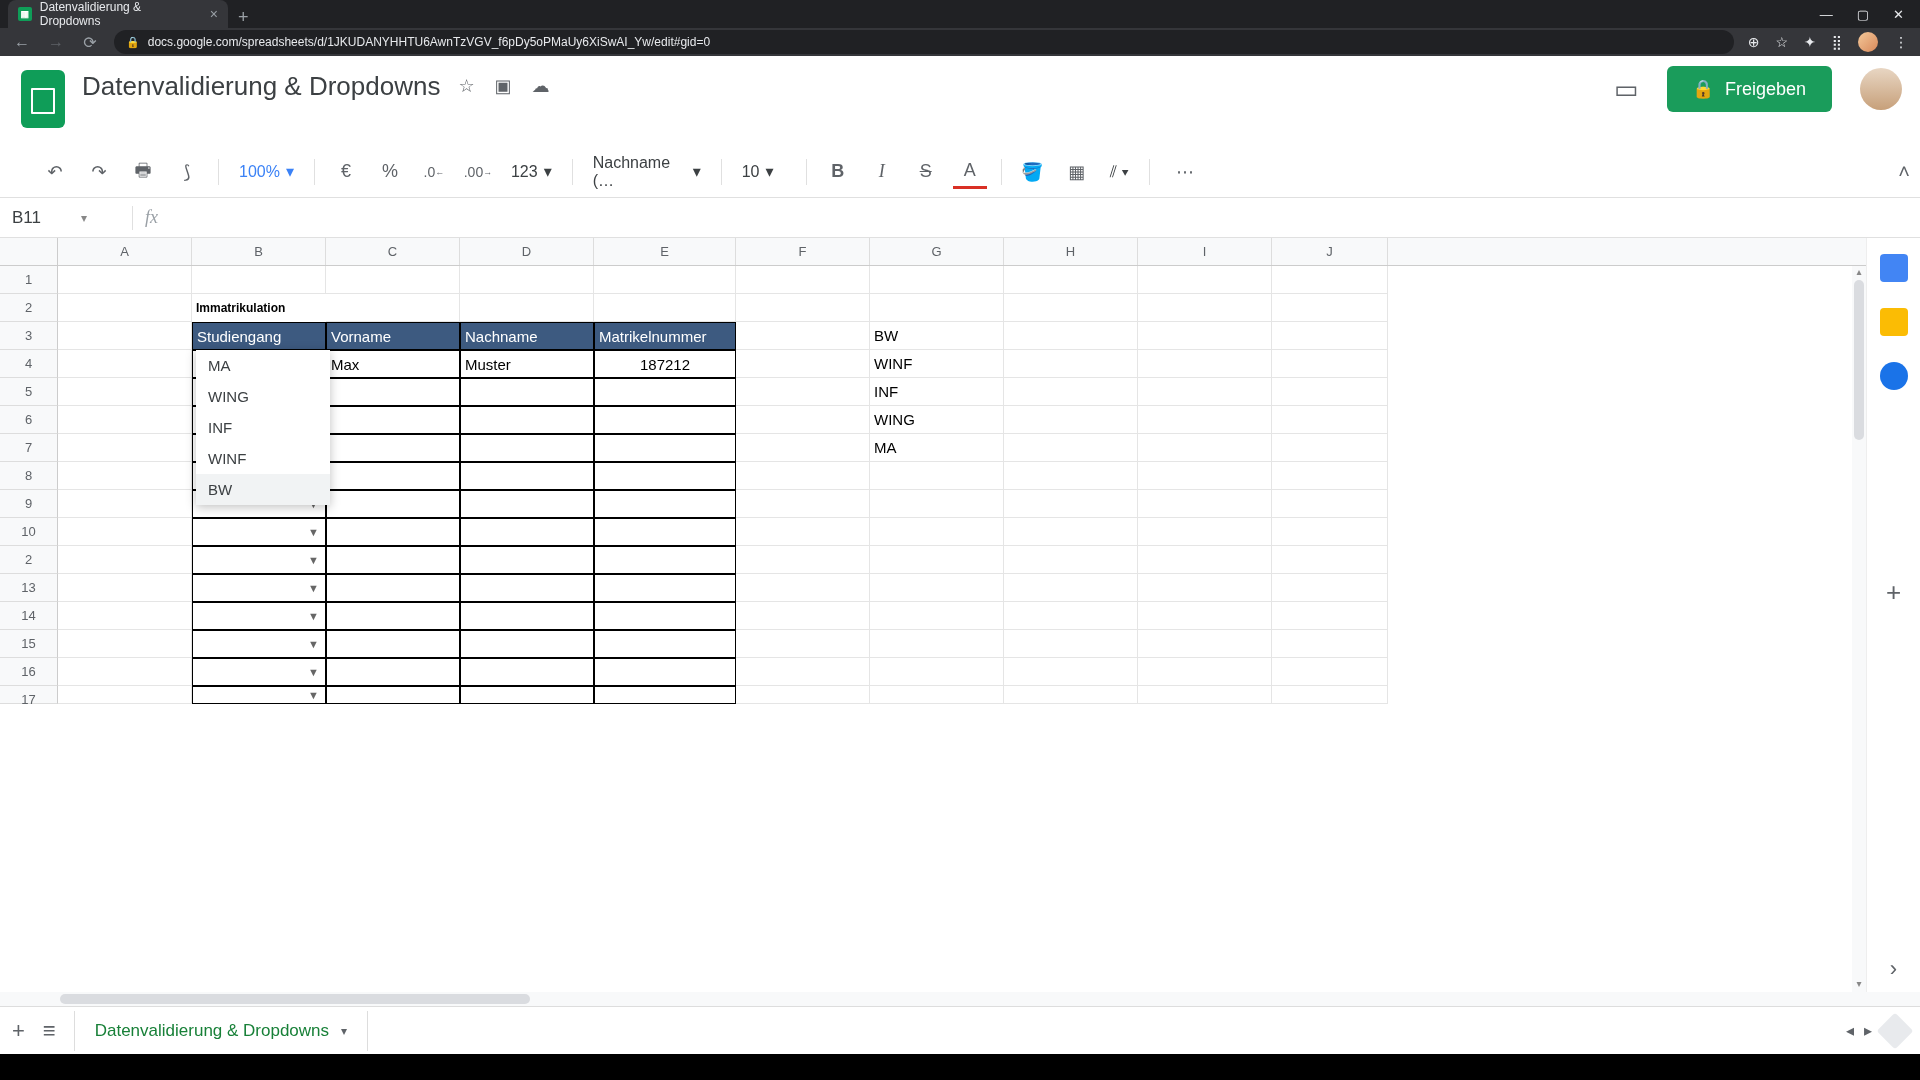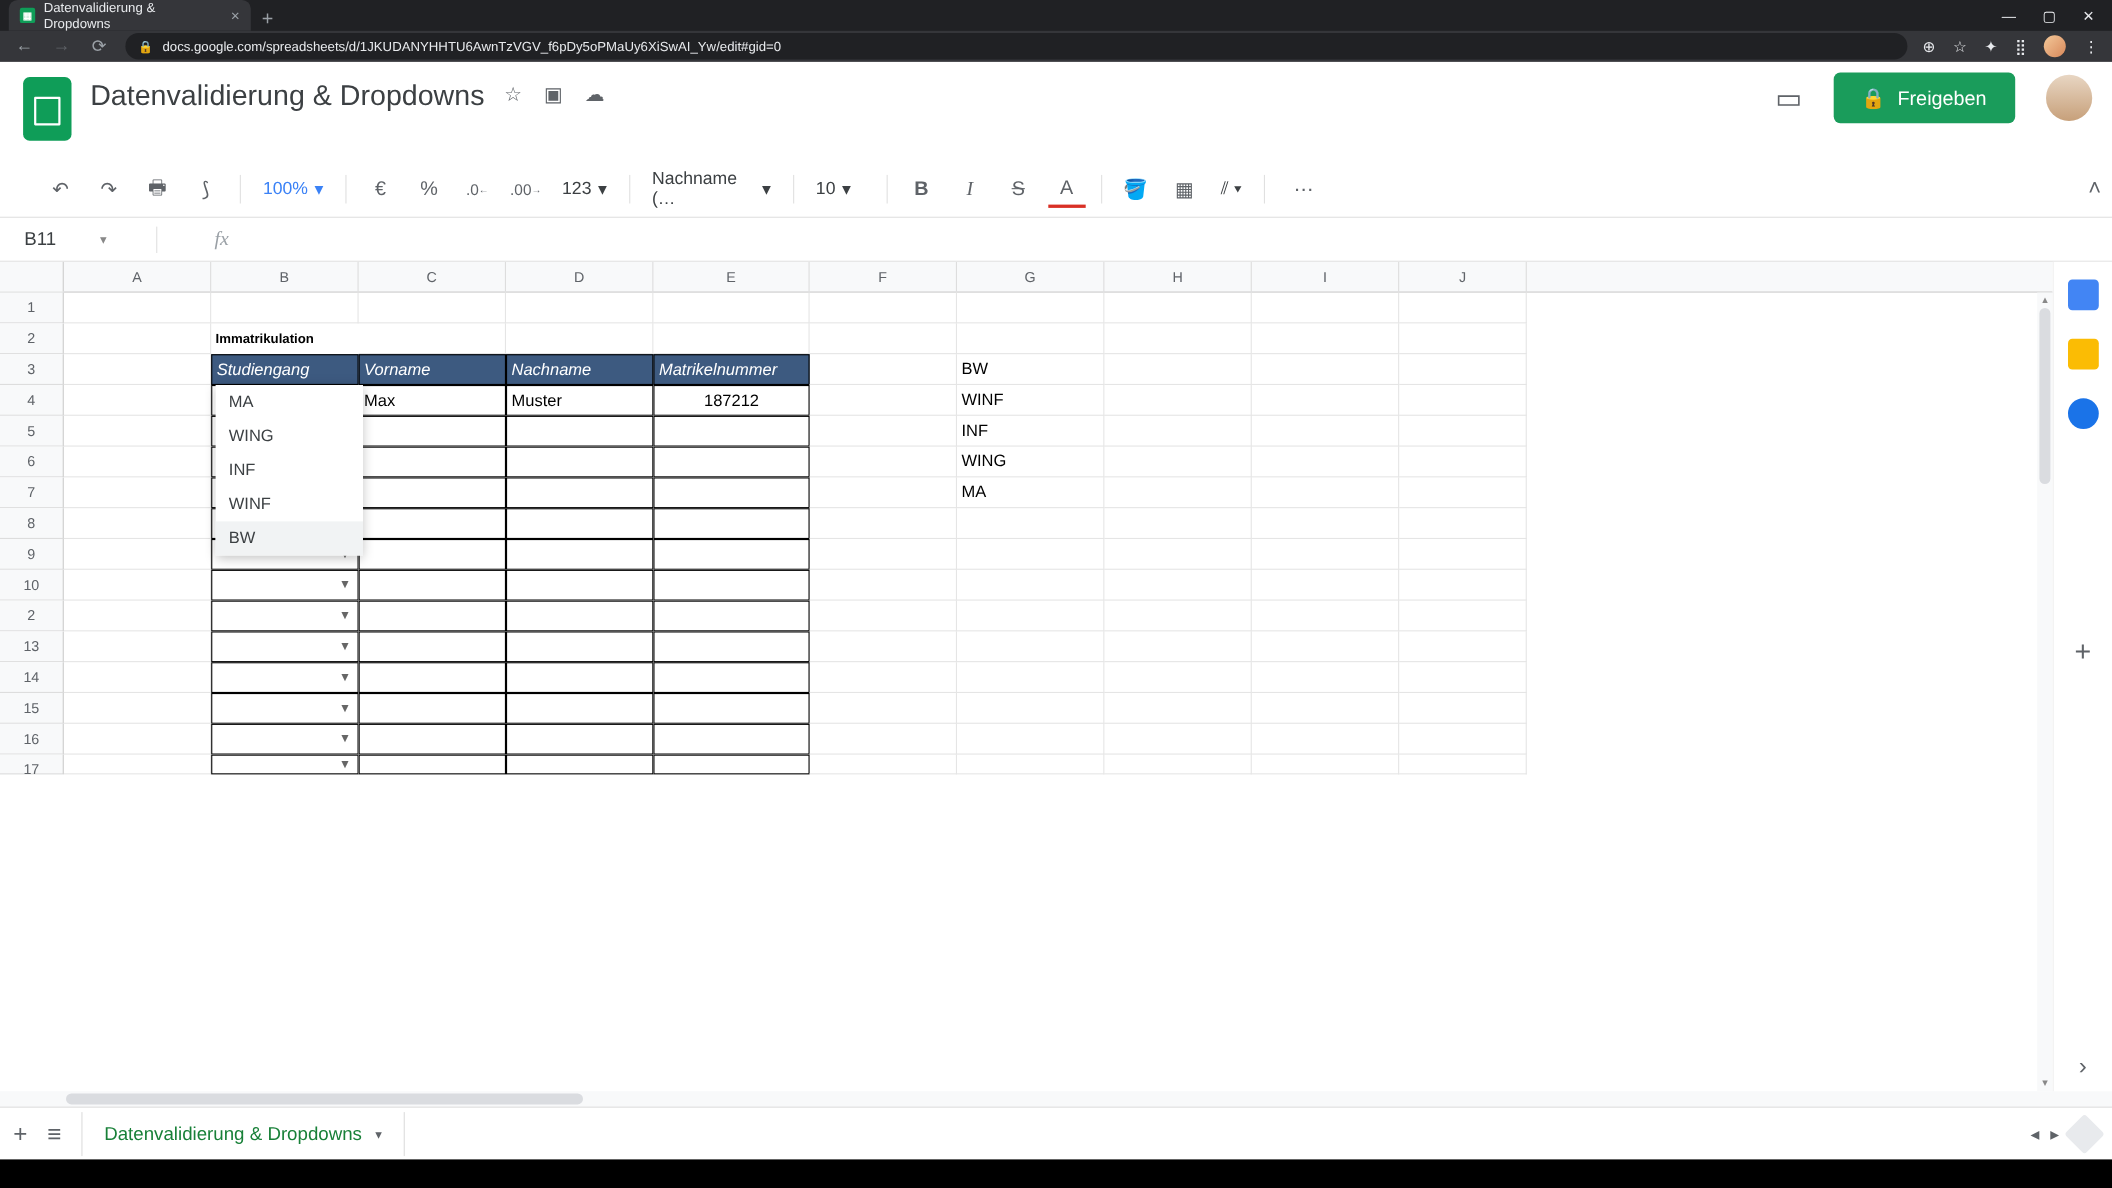"B11" .formula-bar { padding-left: 10px -> none }
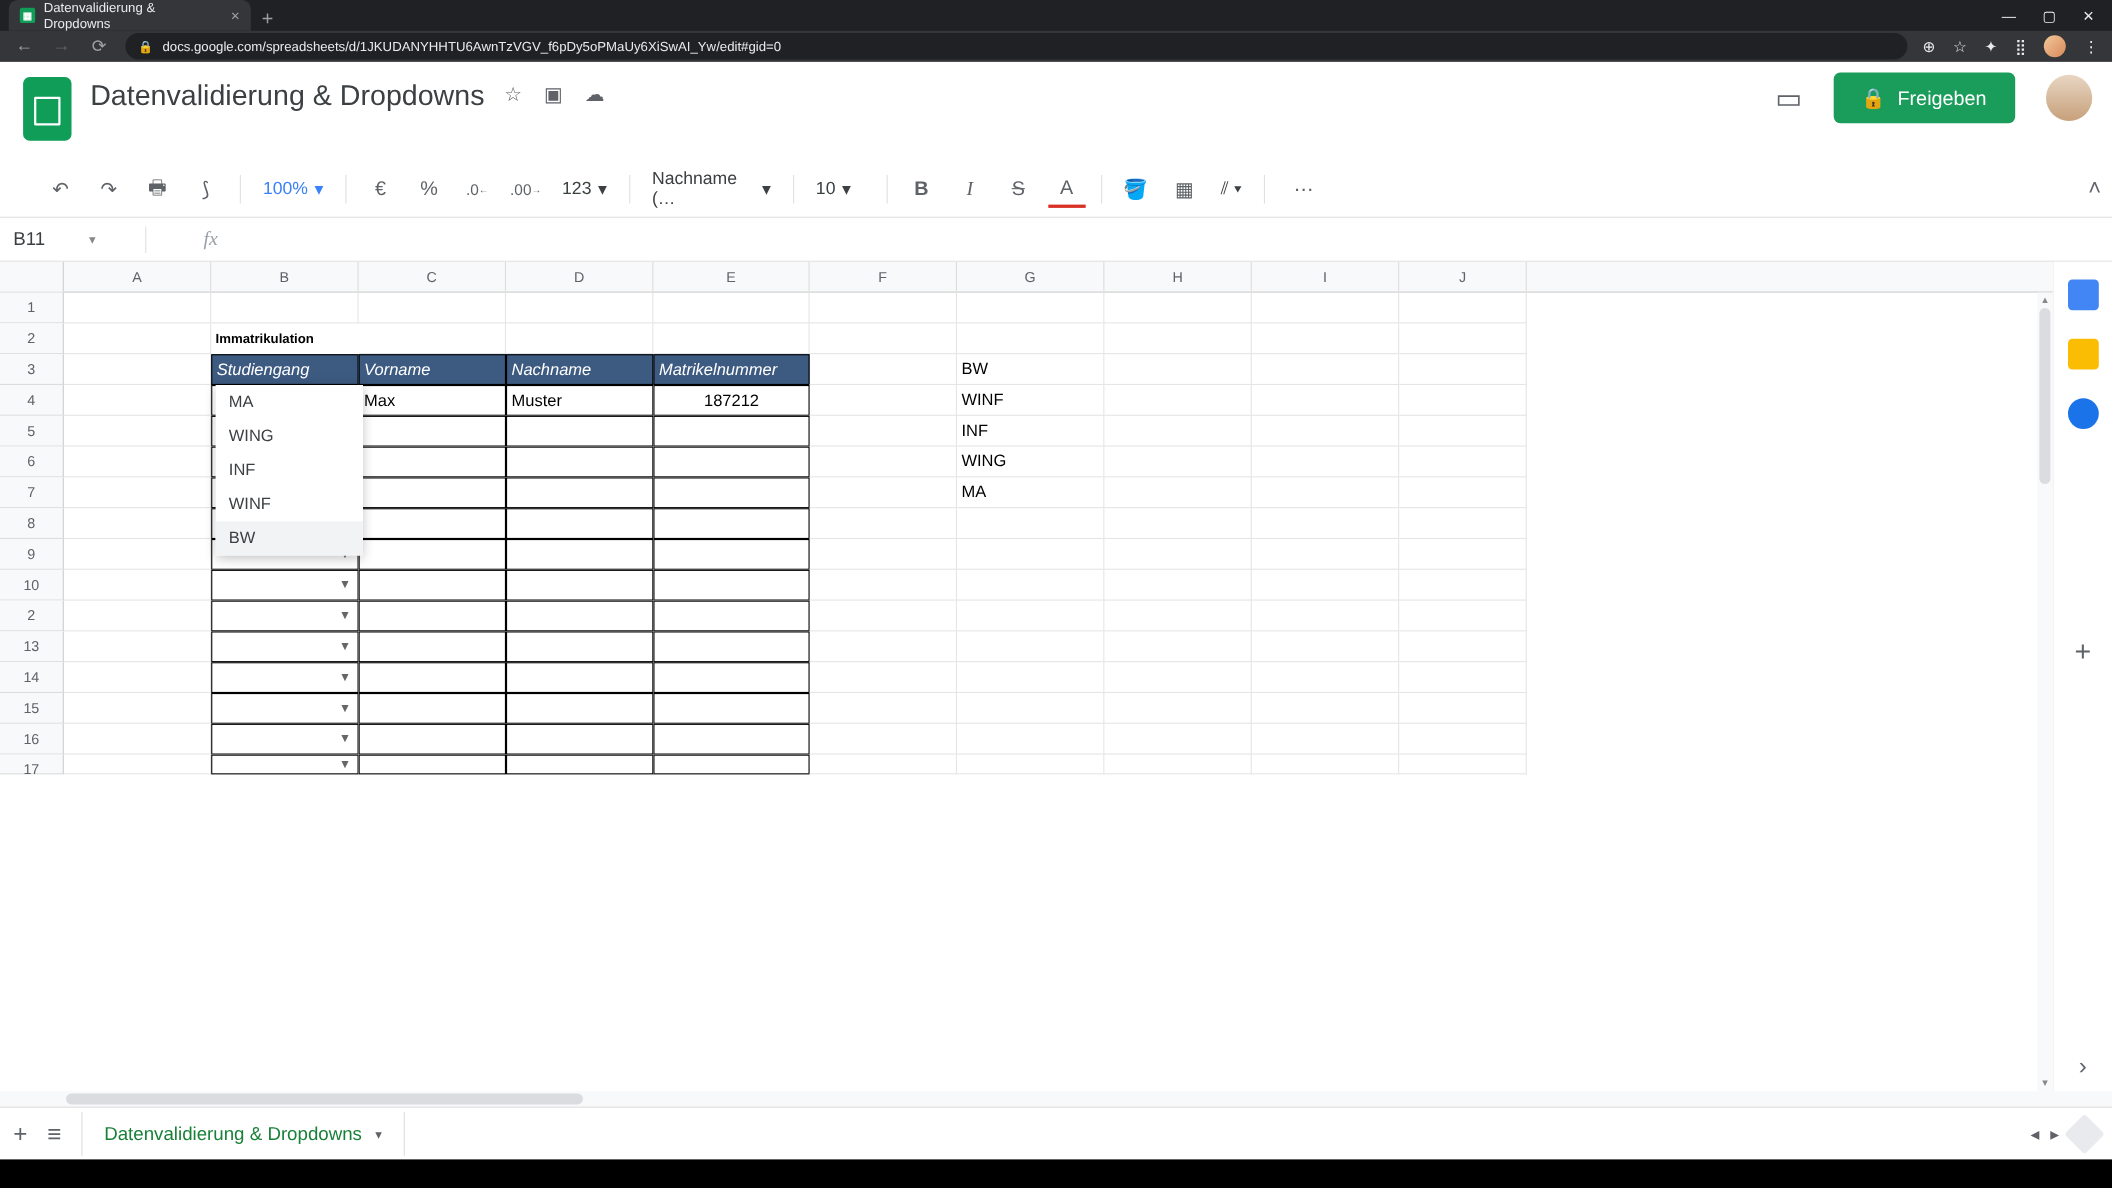"fx" .fx { margin-left: 40px -> none }
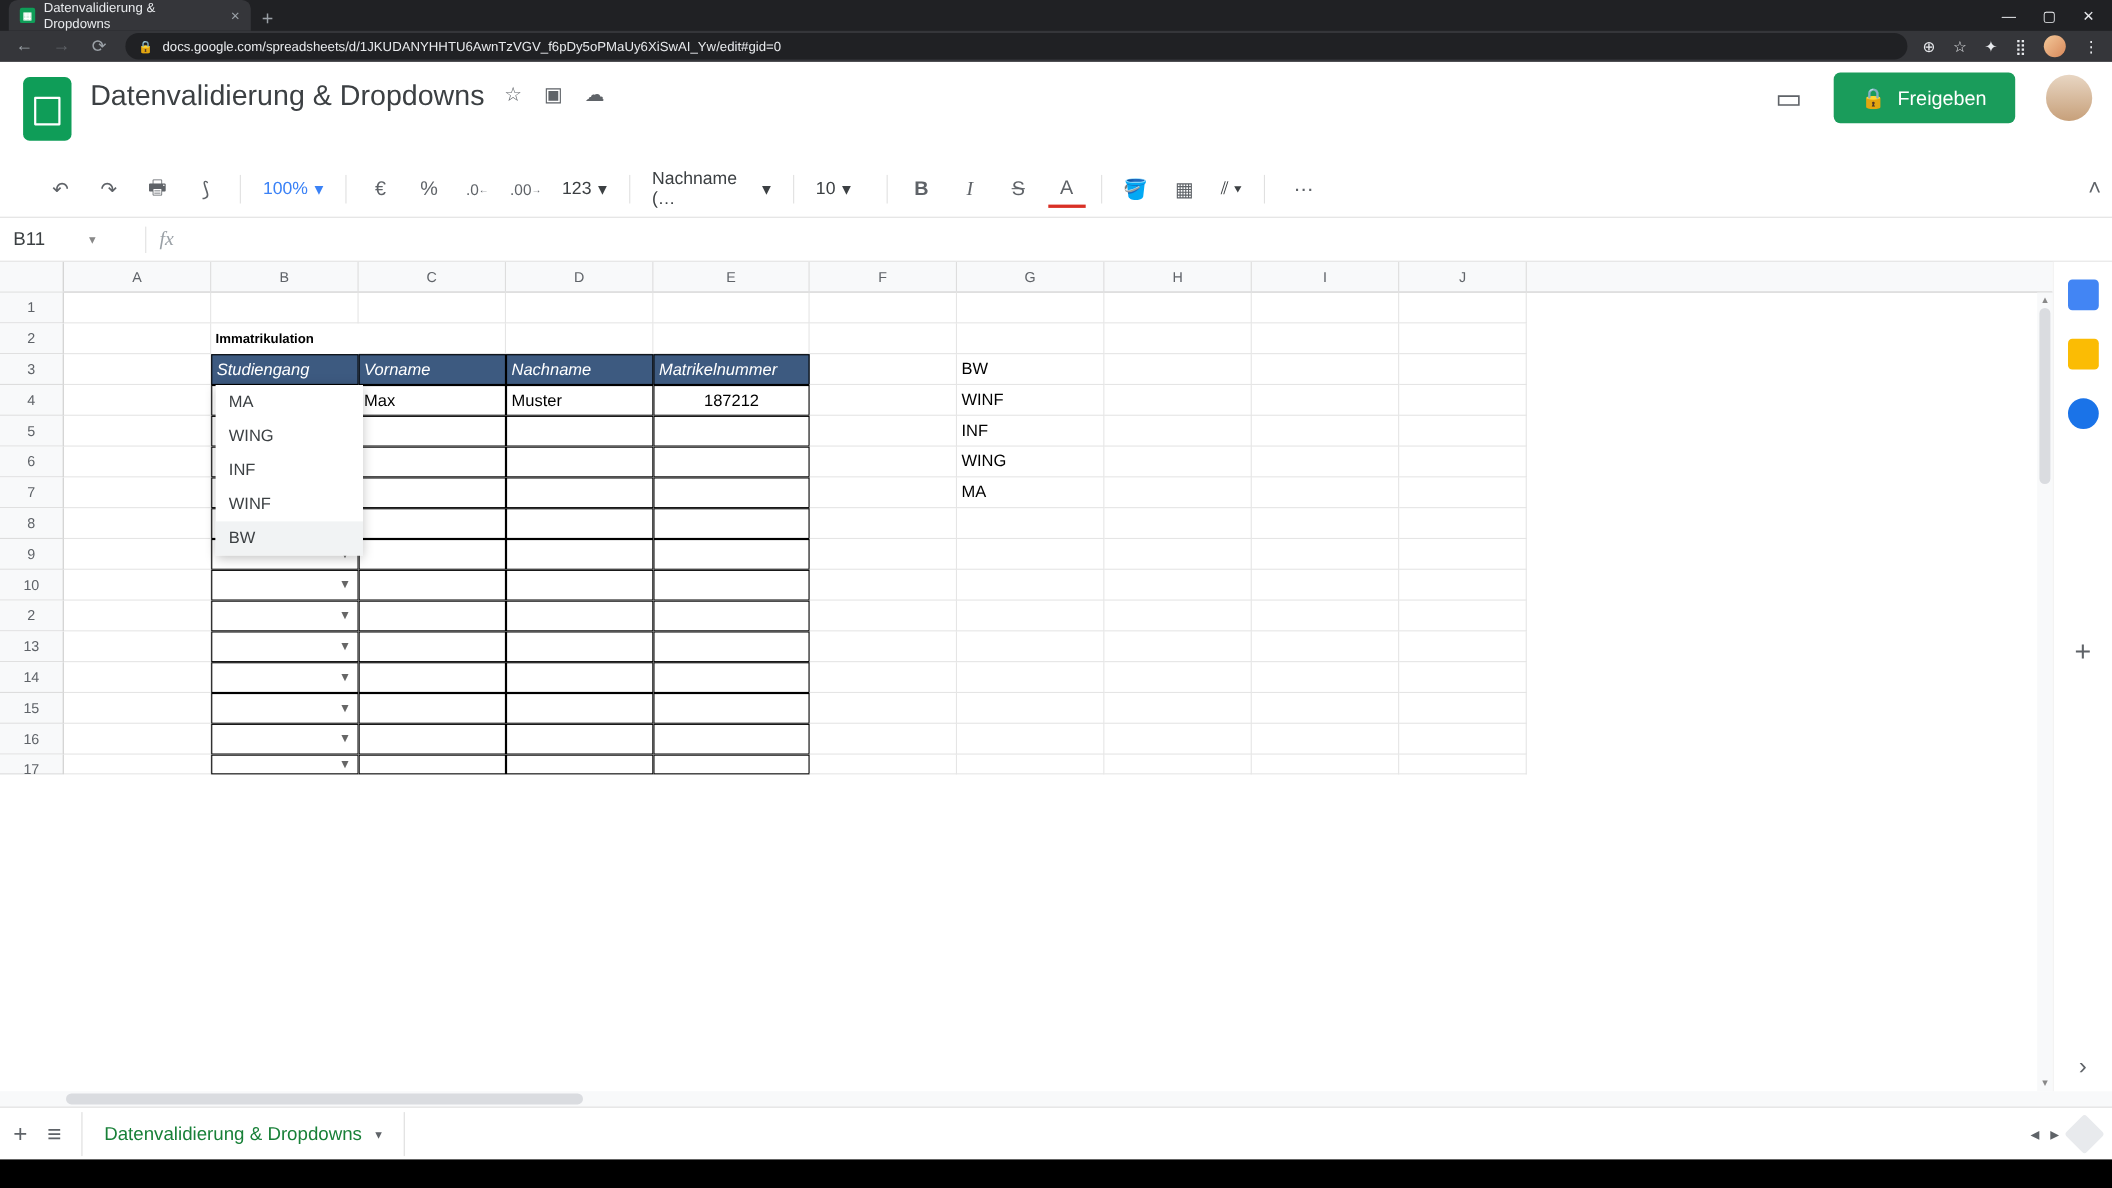"Studiengang" .th-cell { font-style: italic -> none }
